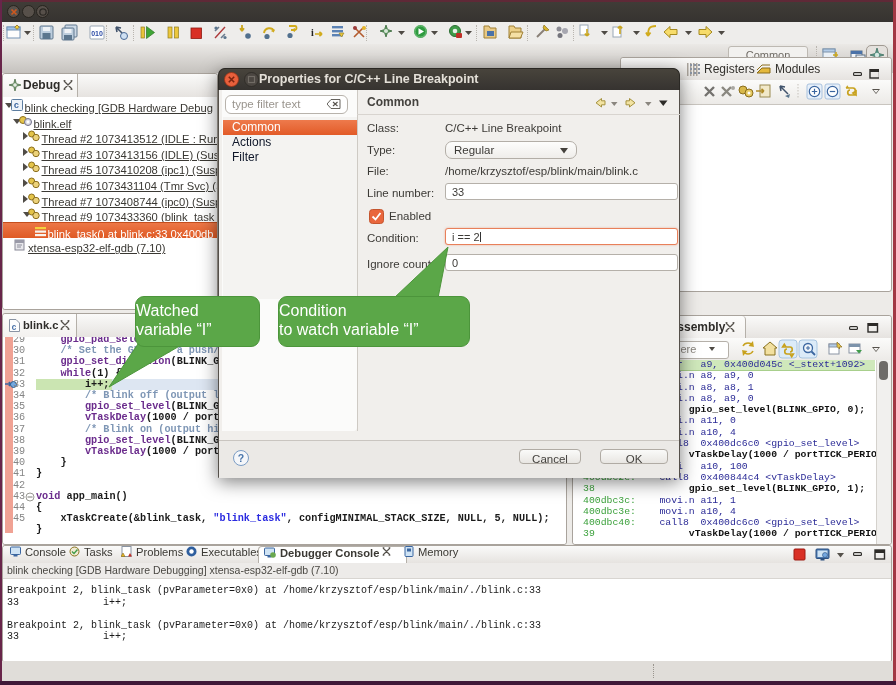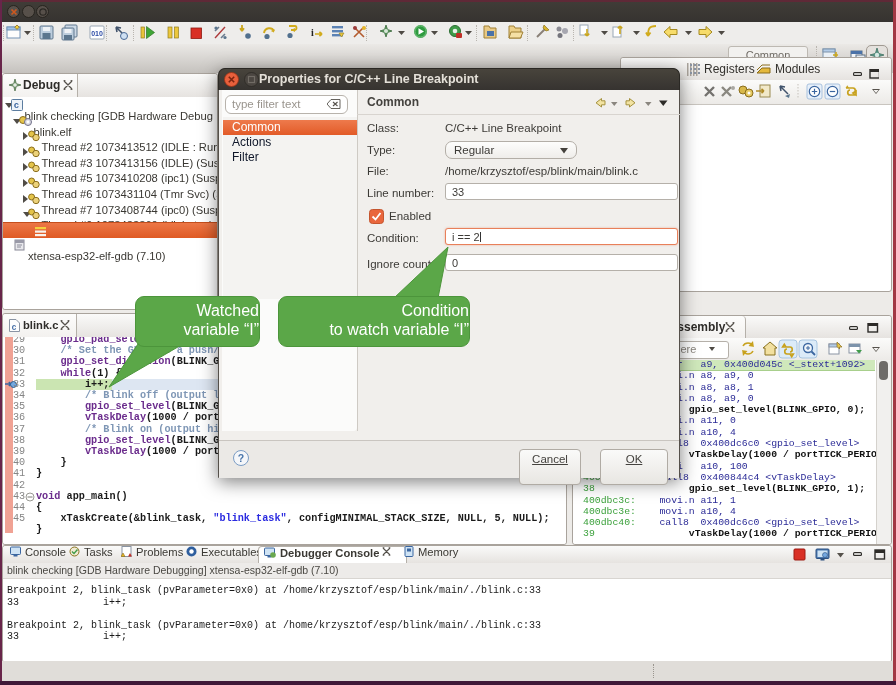"blink checking [GDB Hardware Debug" .trow .tt { text-decoration: none -> underline; top: 12px -> 4px }
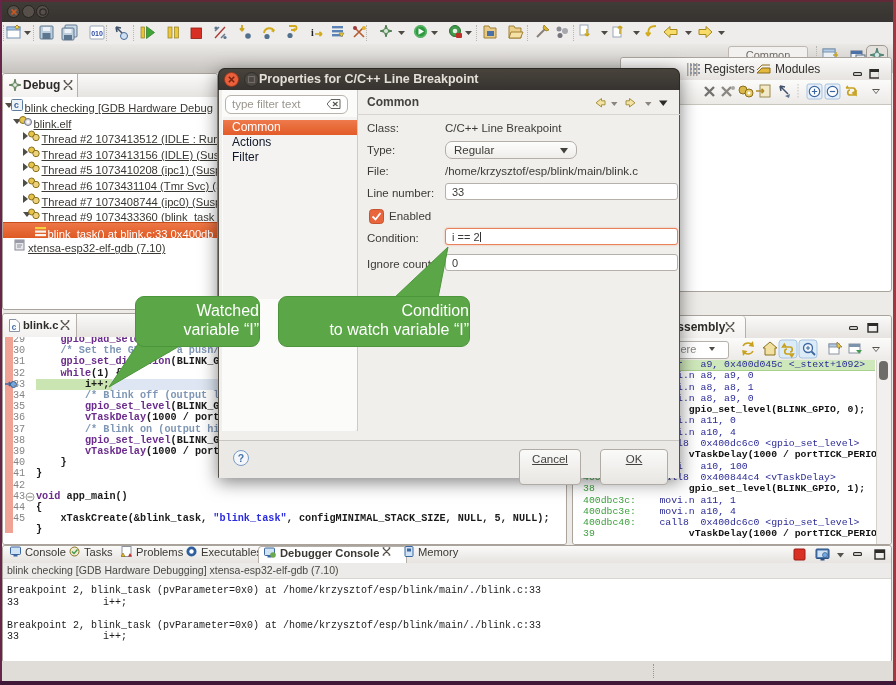"Watched" .callout { text-align: right -> left }
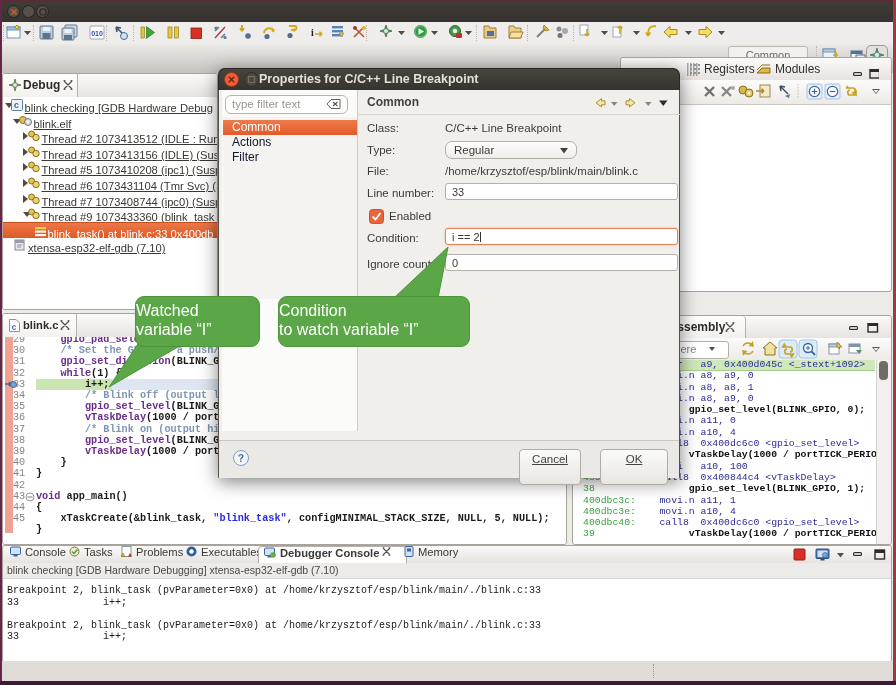"Cancel" .btn { height: 36px -> 15px; text-decoration: underline -> none }
